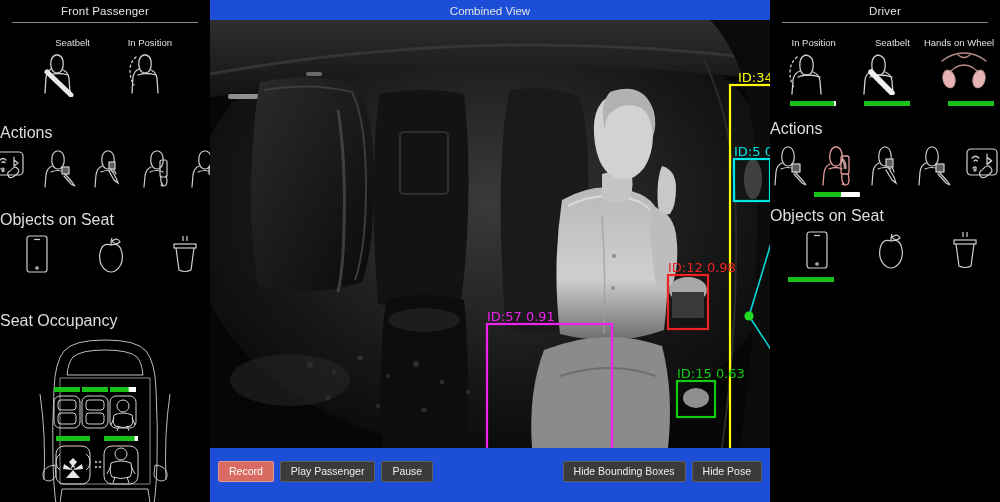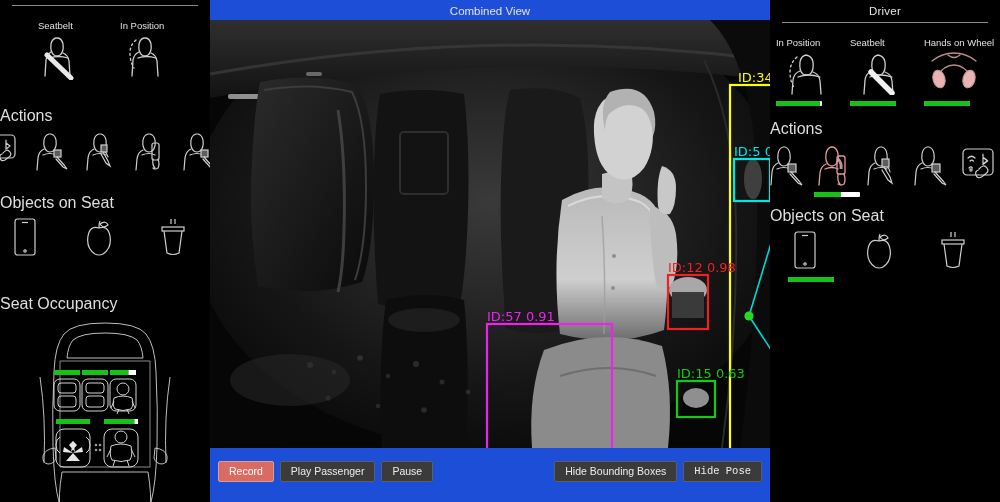"Front Passenger" div.panel-title { html: none -> <div>Front Passenger</div> }
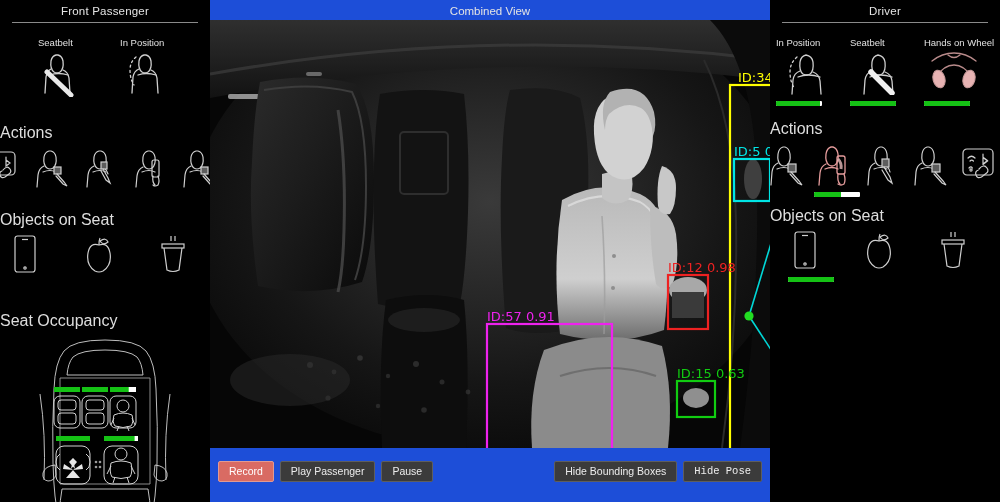"Seatbelt" .cell { align-items: flex-start -> flex-end }
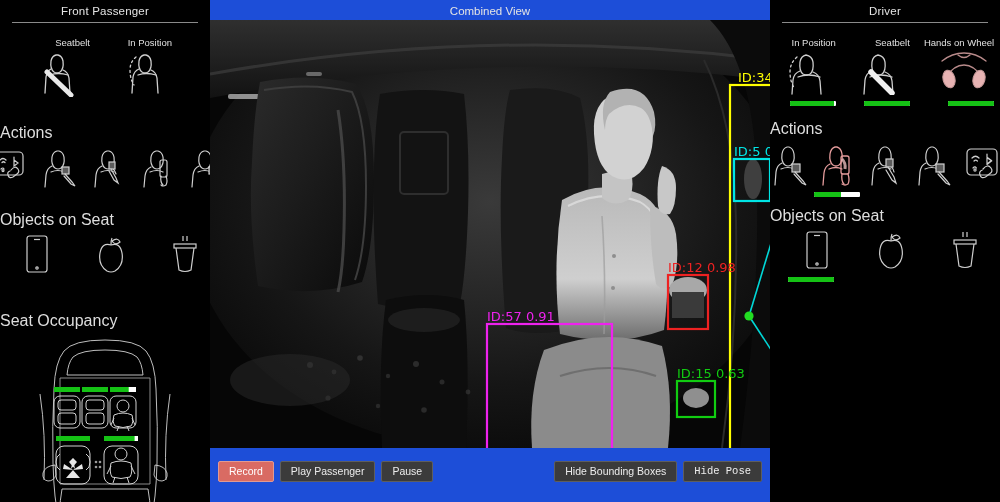"Hide Pose" button.btn { font-family: Liberation Mono, monospace -> none }
